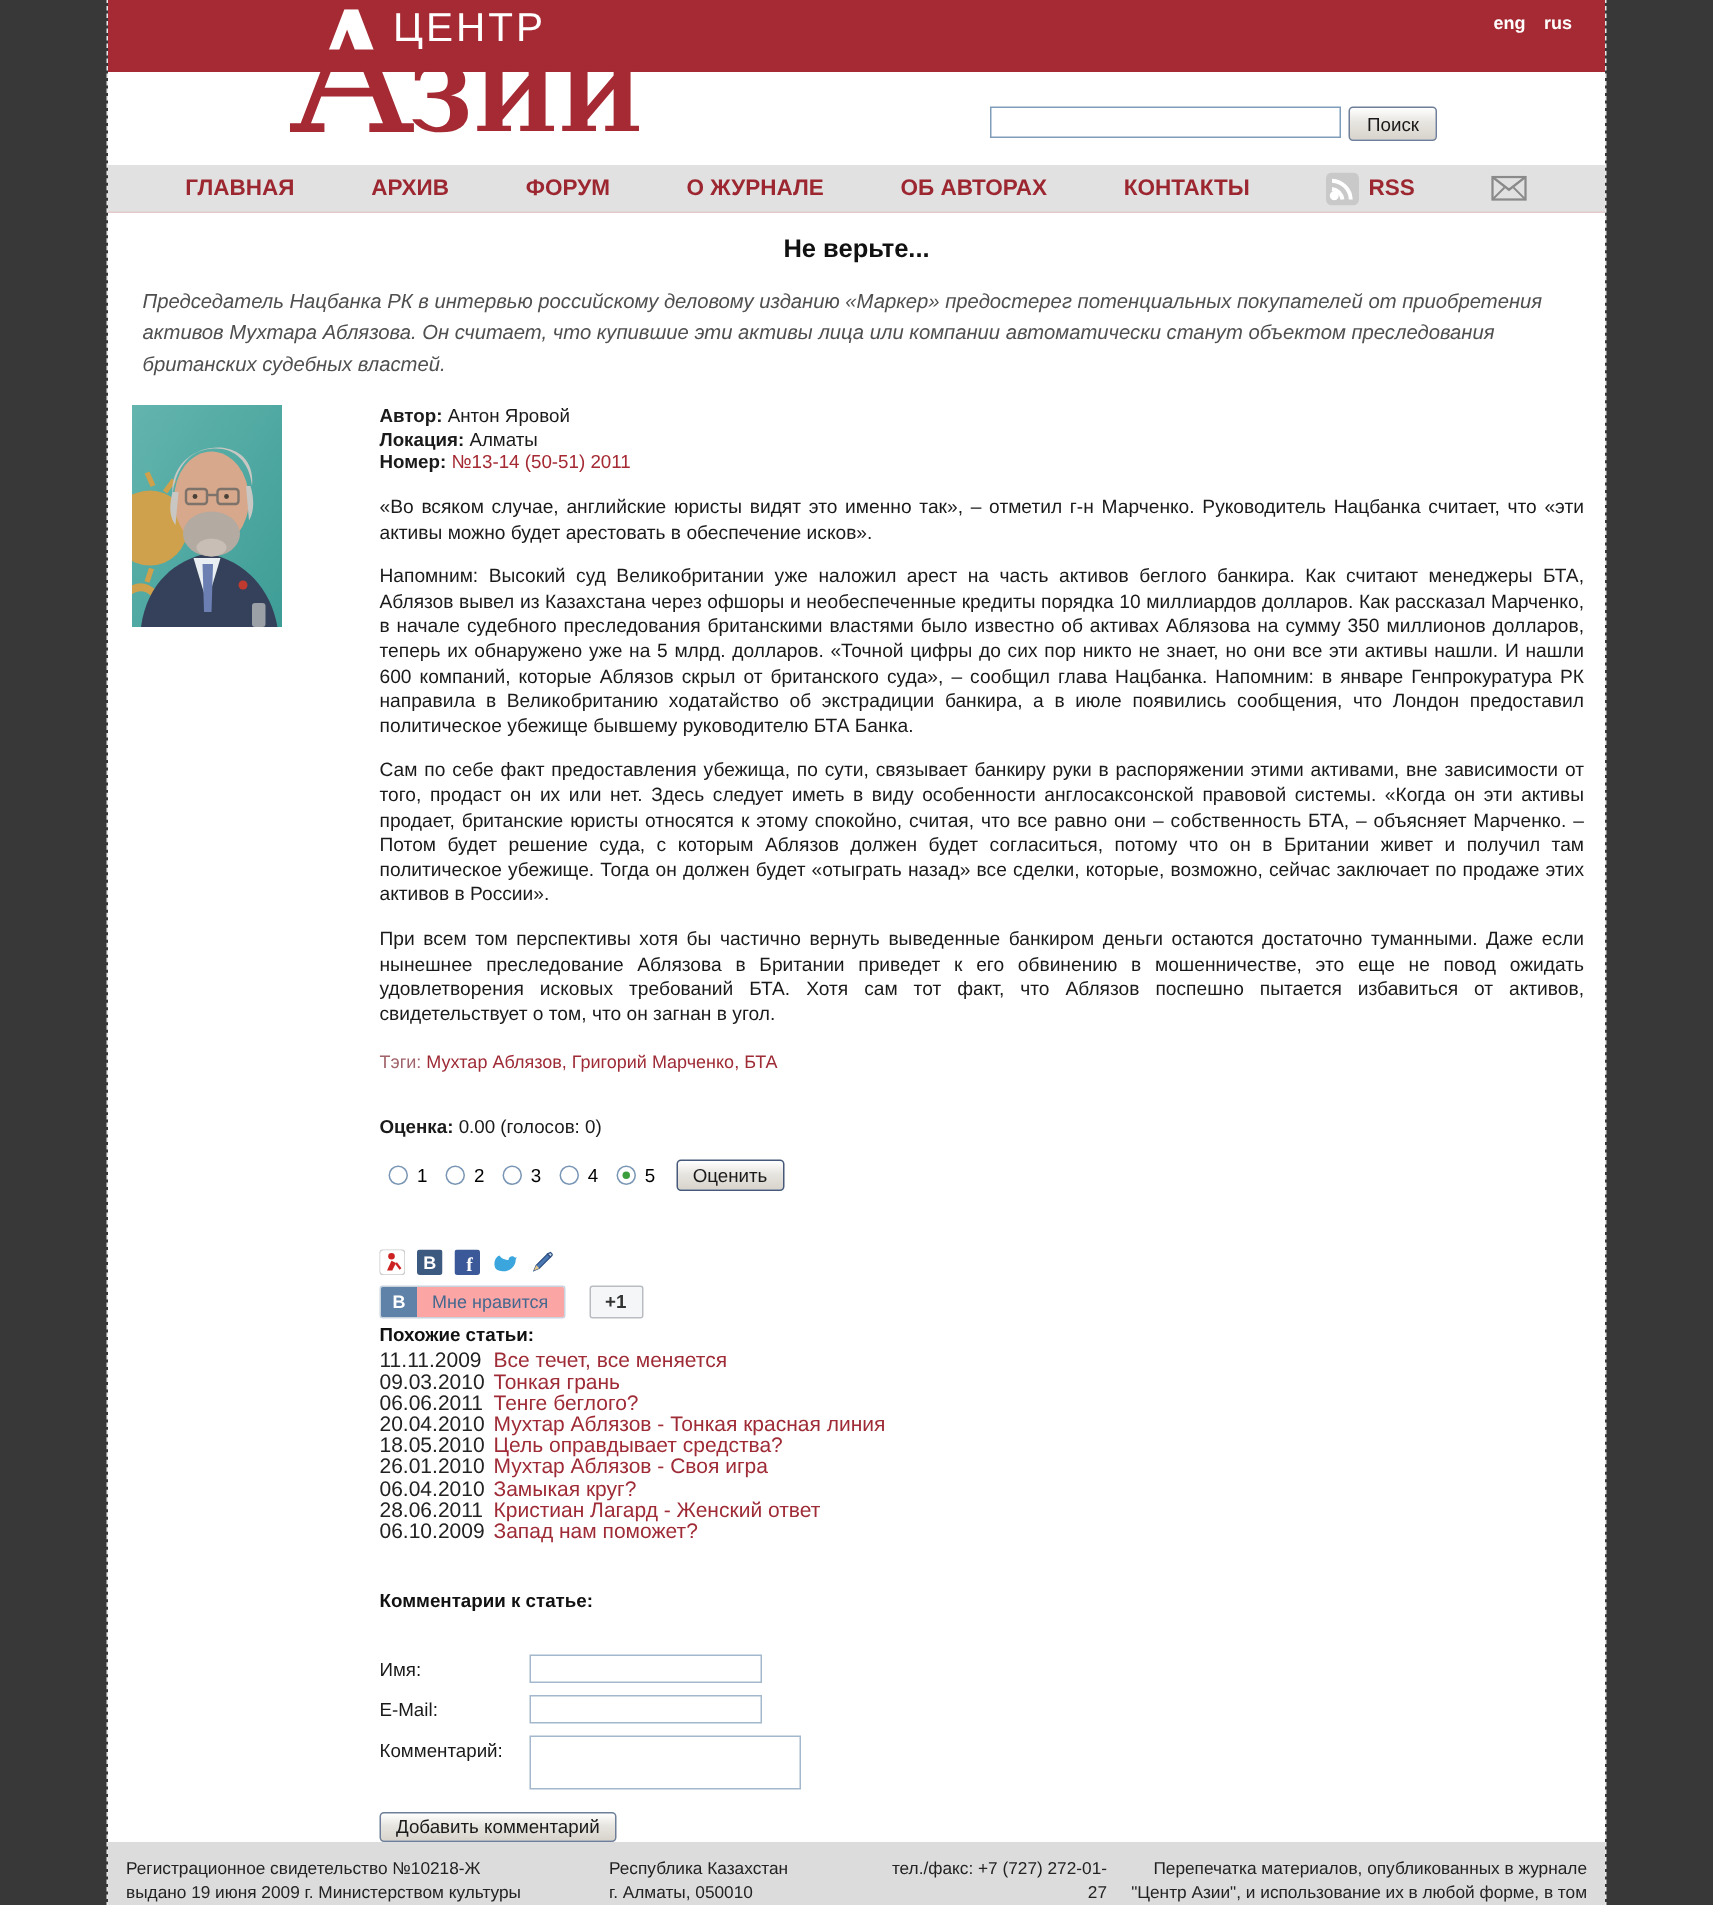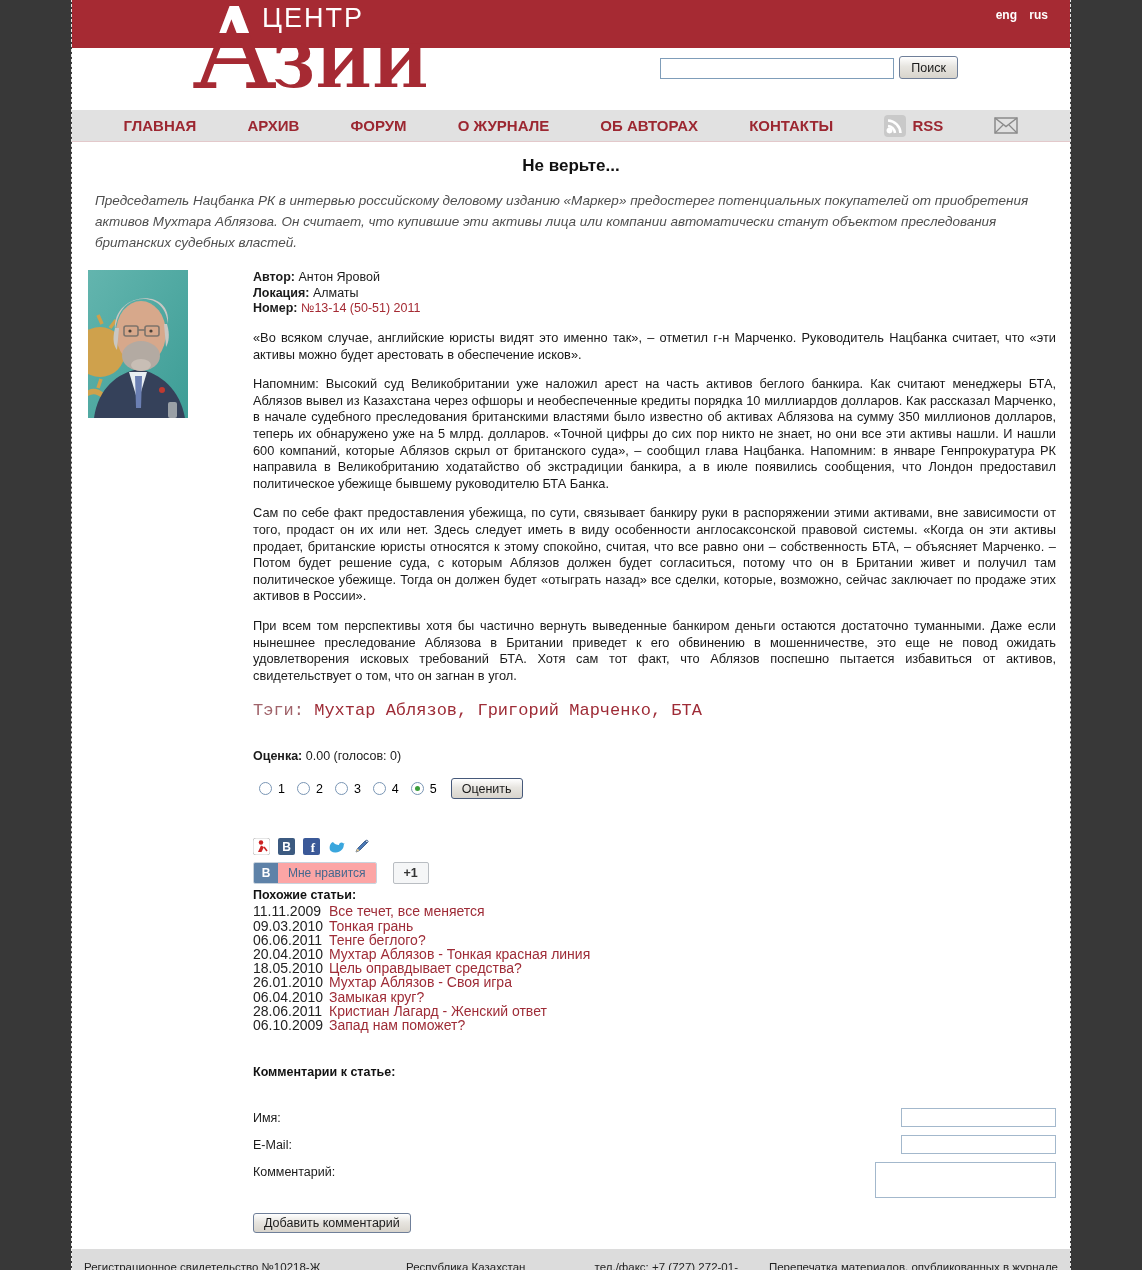"Поиск" .searchbox { align-items: flex-end -> flex-start; top: 8px -> 23px }
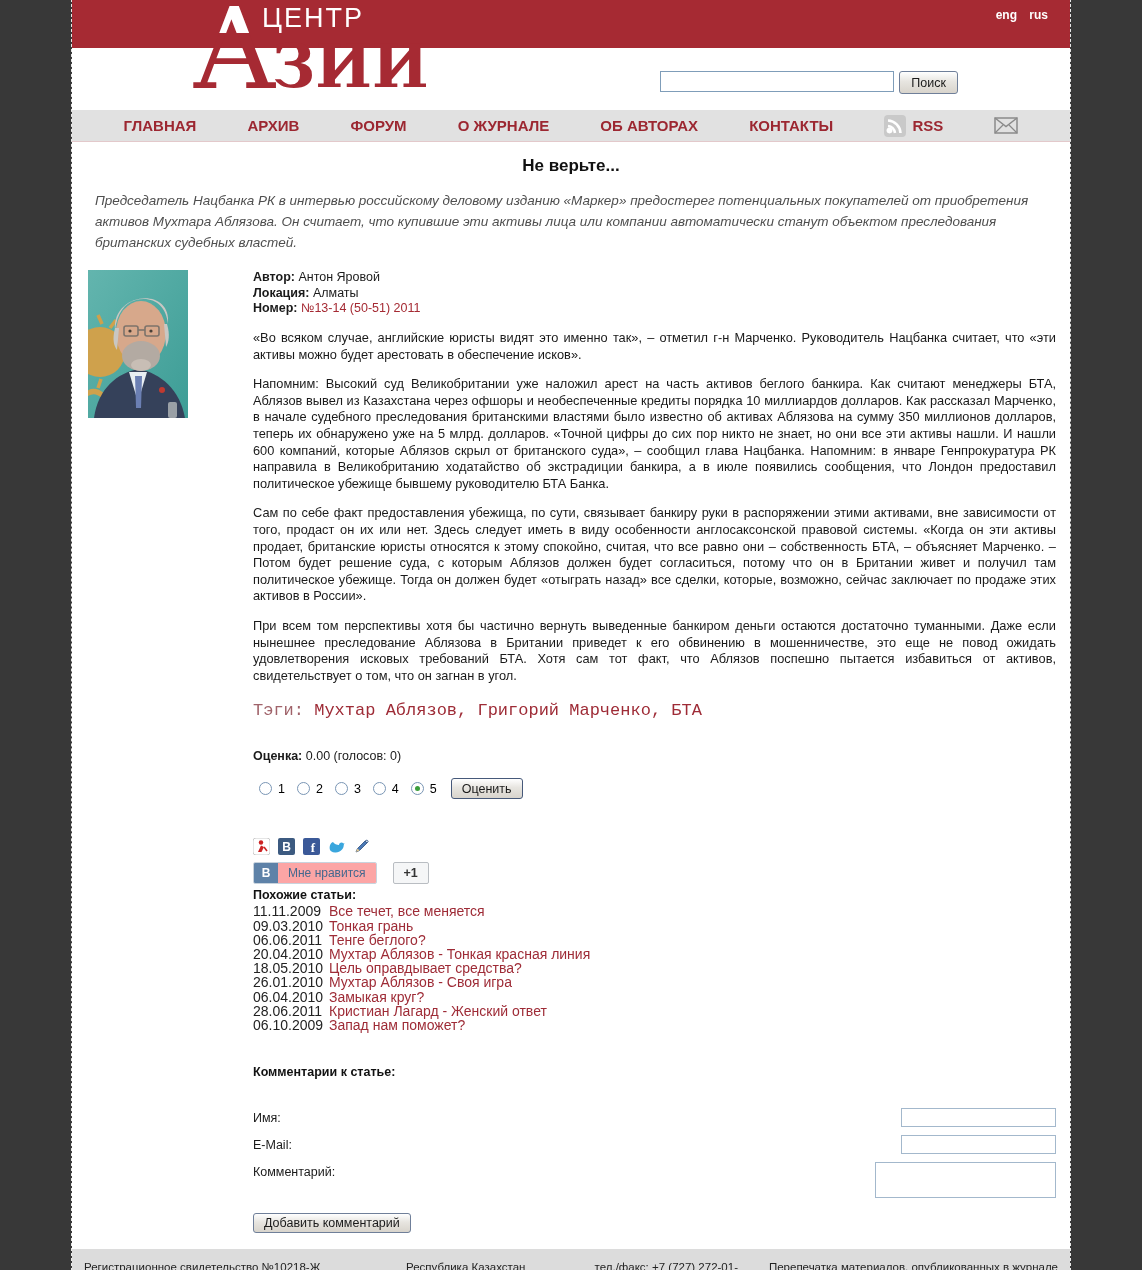"Автор: Антон Яровой" .article-section { padding: 16px 14px 16px 16px -> 16px 14px 0 16px }
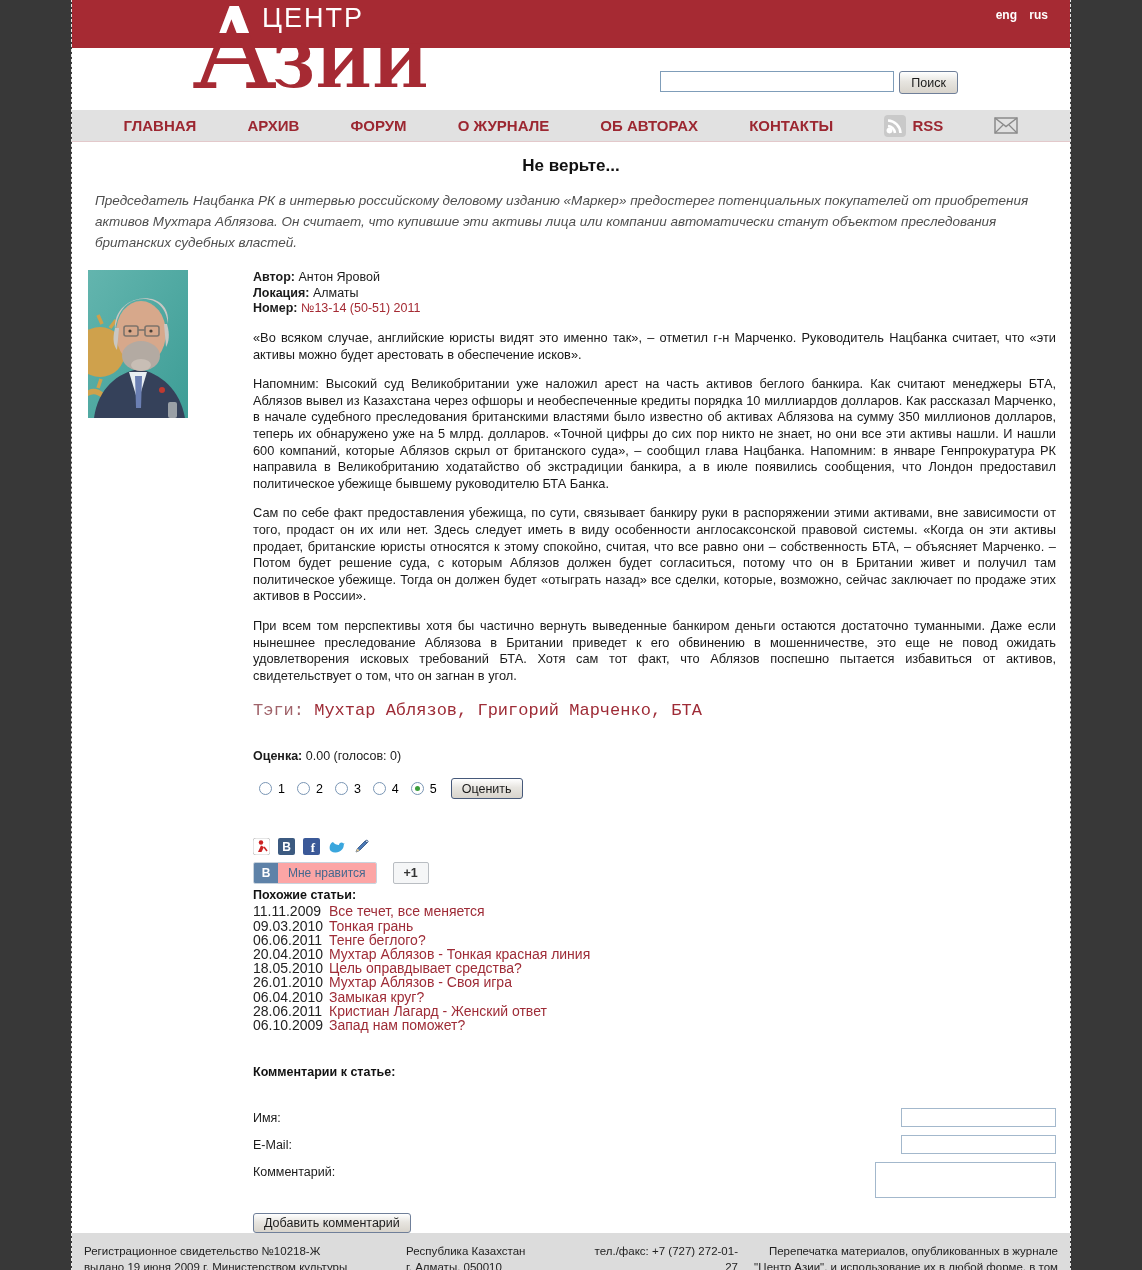"Тэги: Мухтар Аблязов Григорий Марченко" .tags-line { font-family: Liberation Mono, monospace -> none; font-size: 17px -> 12px }
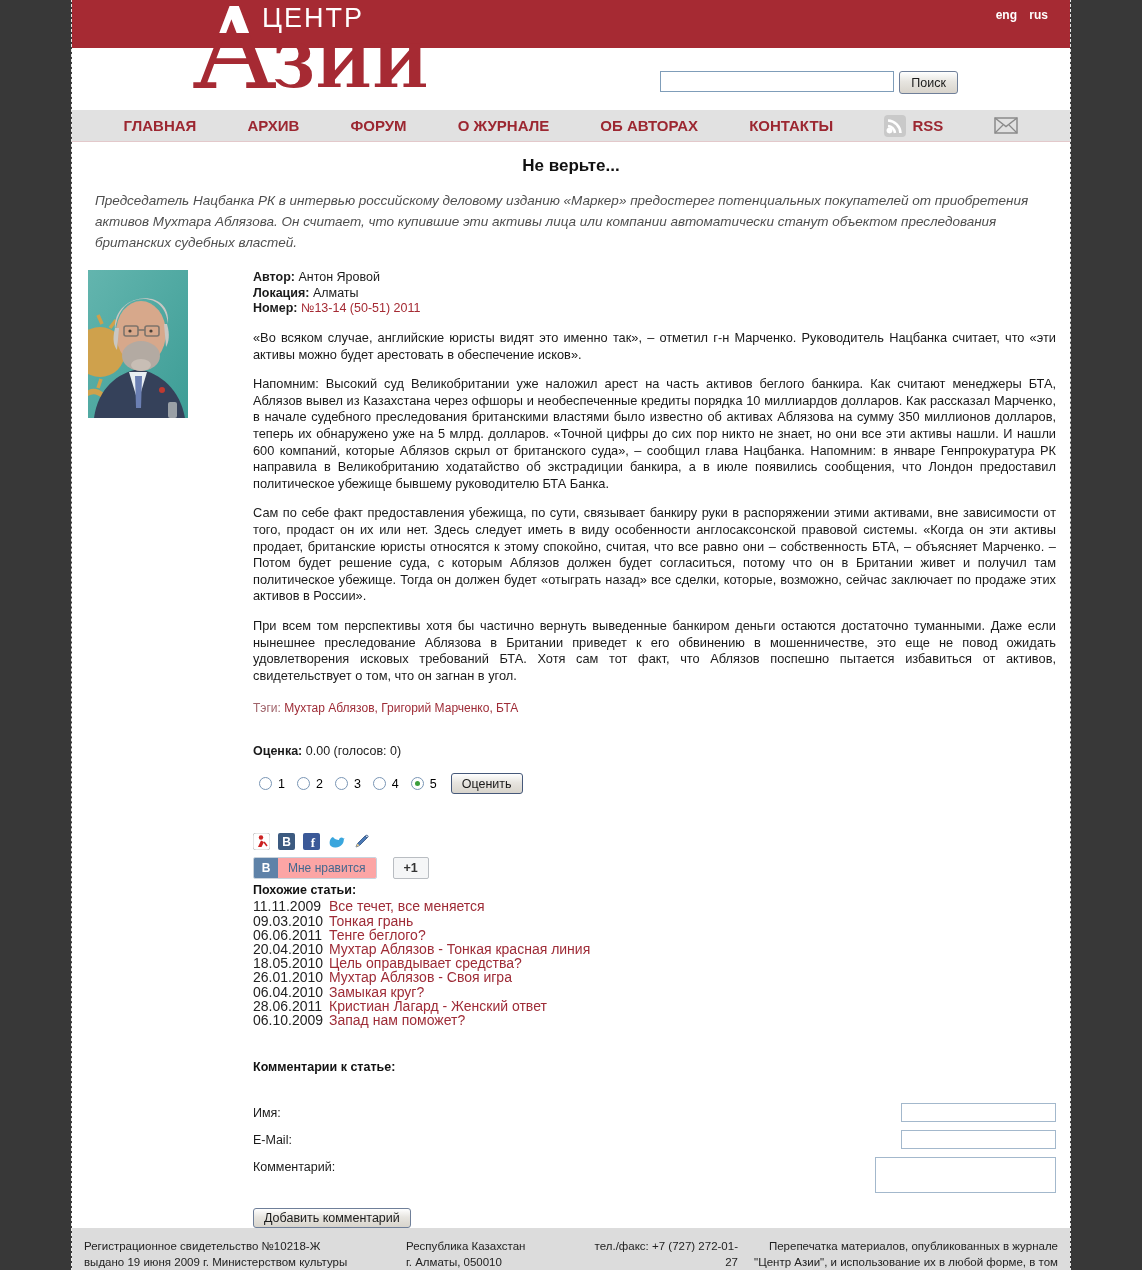"Имя:" .form-row { justify-content: space-between -> none }
